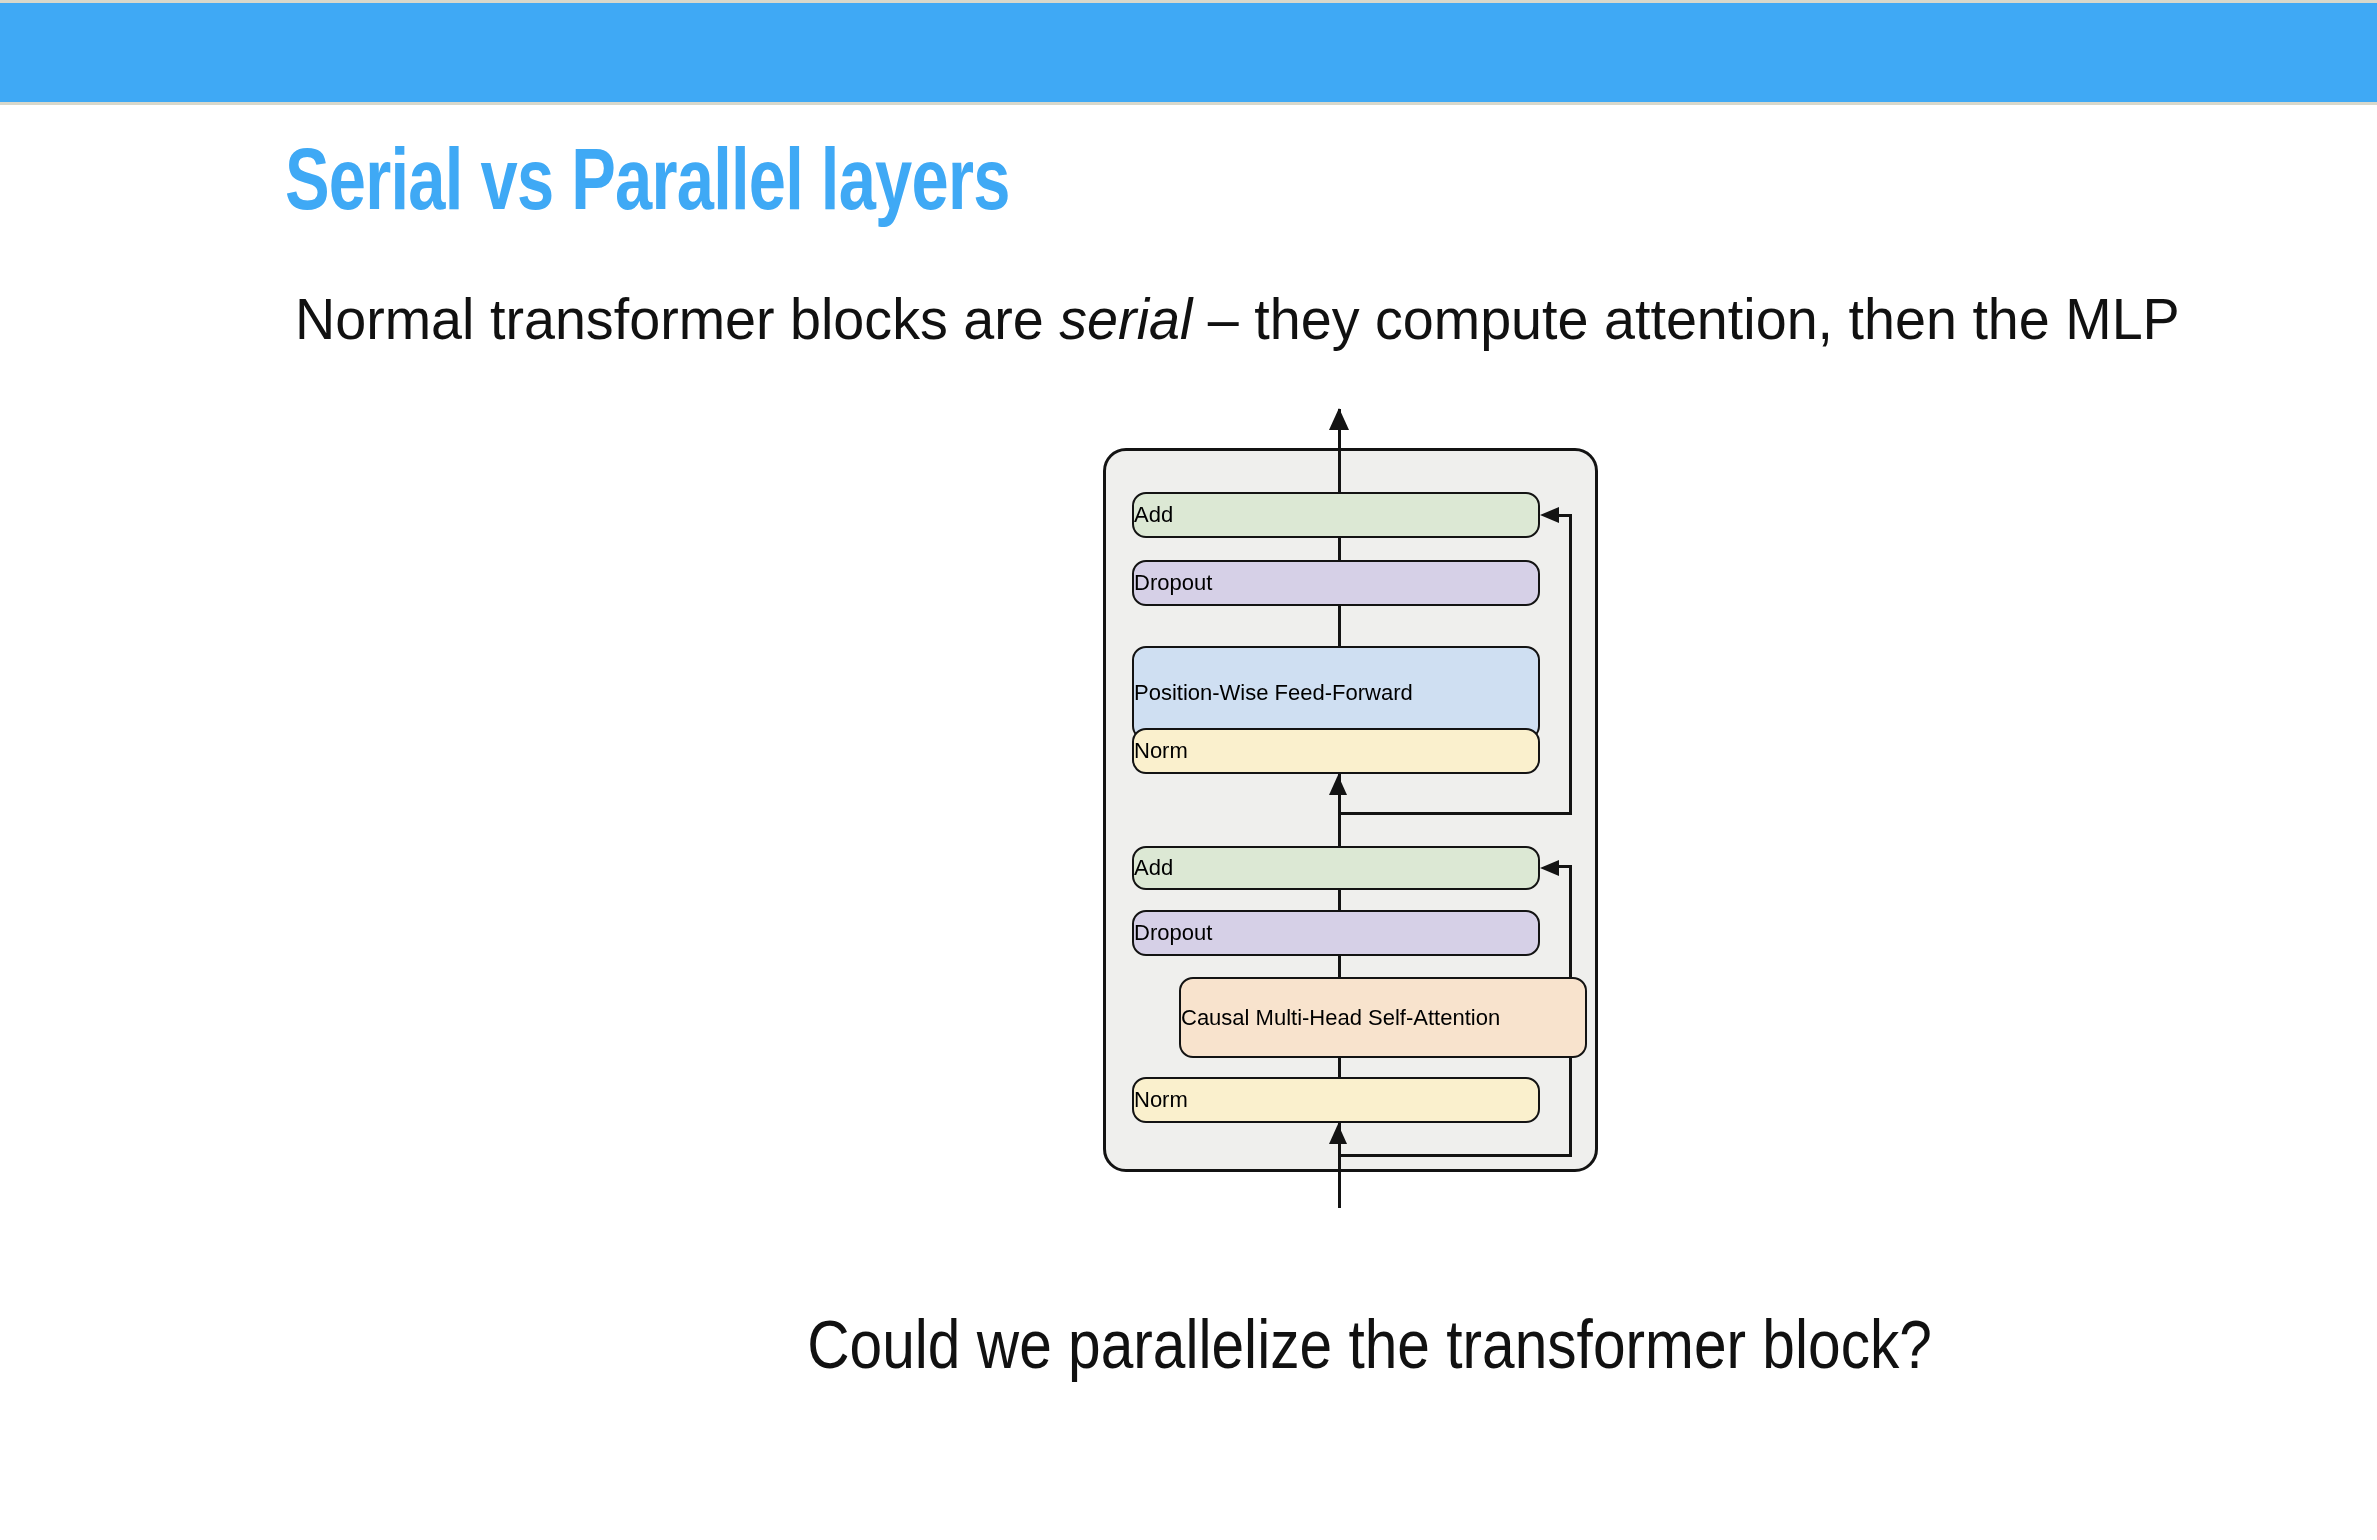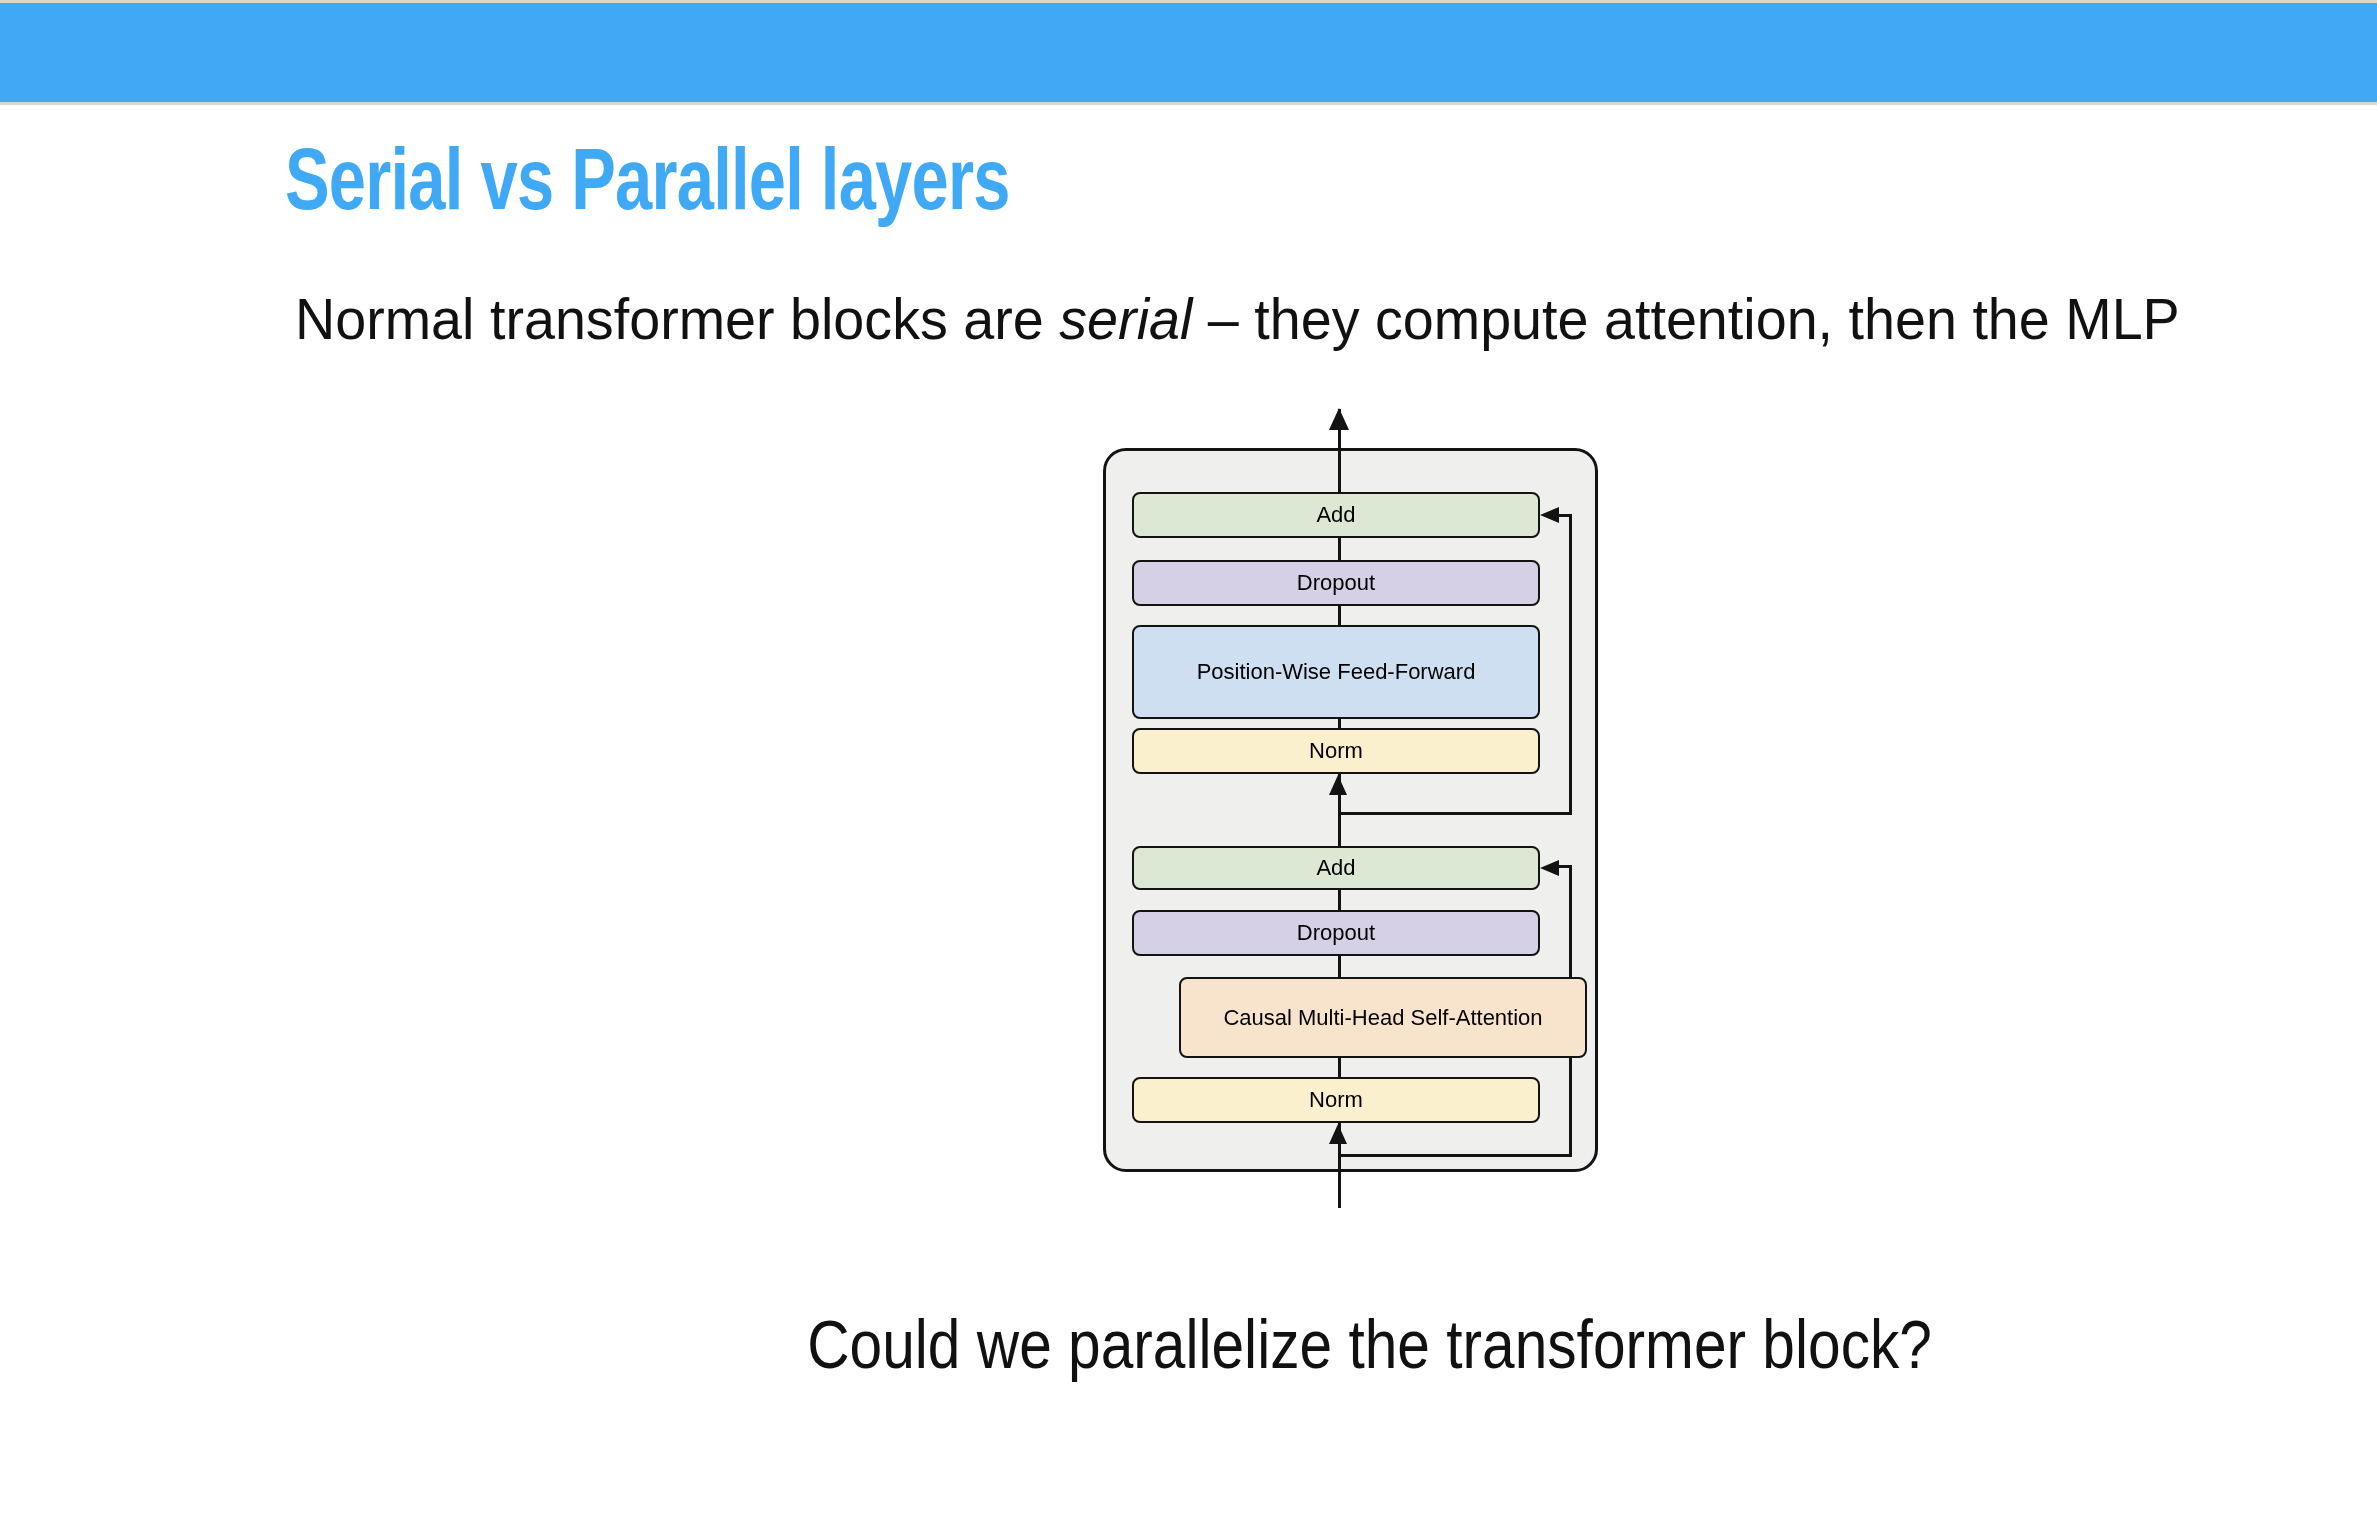"Add" .block { border-radius: 8px -> 14px; justify-content: center -> none }
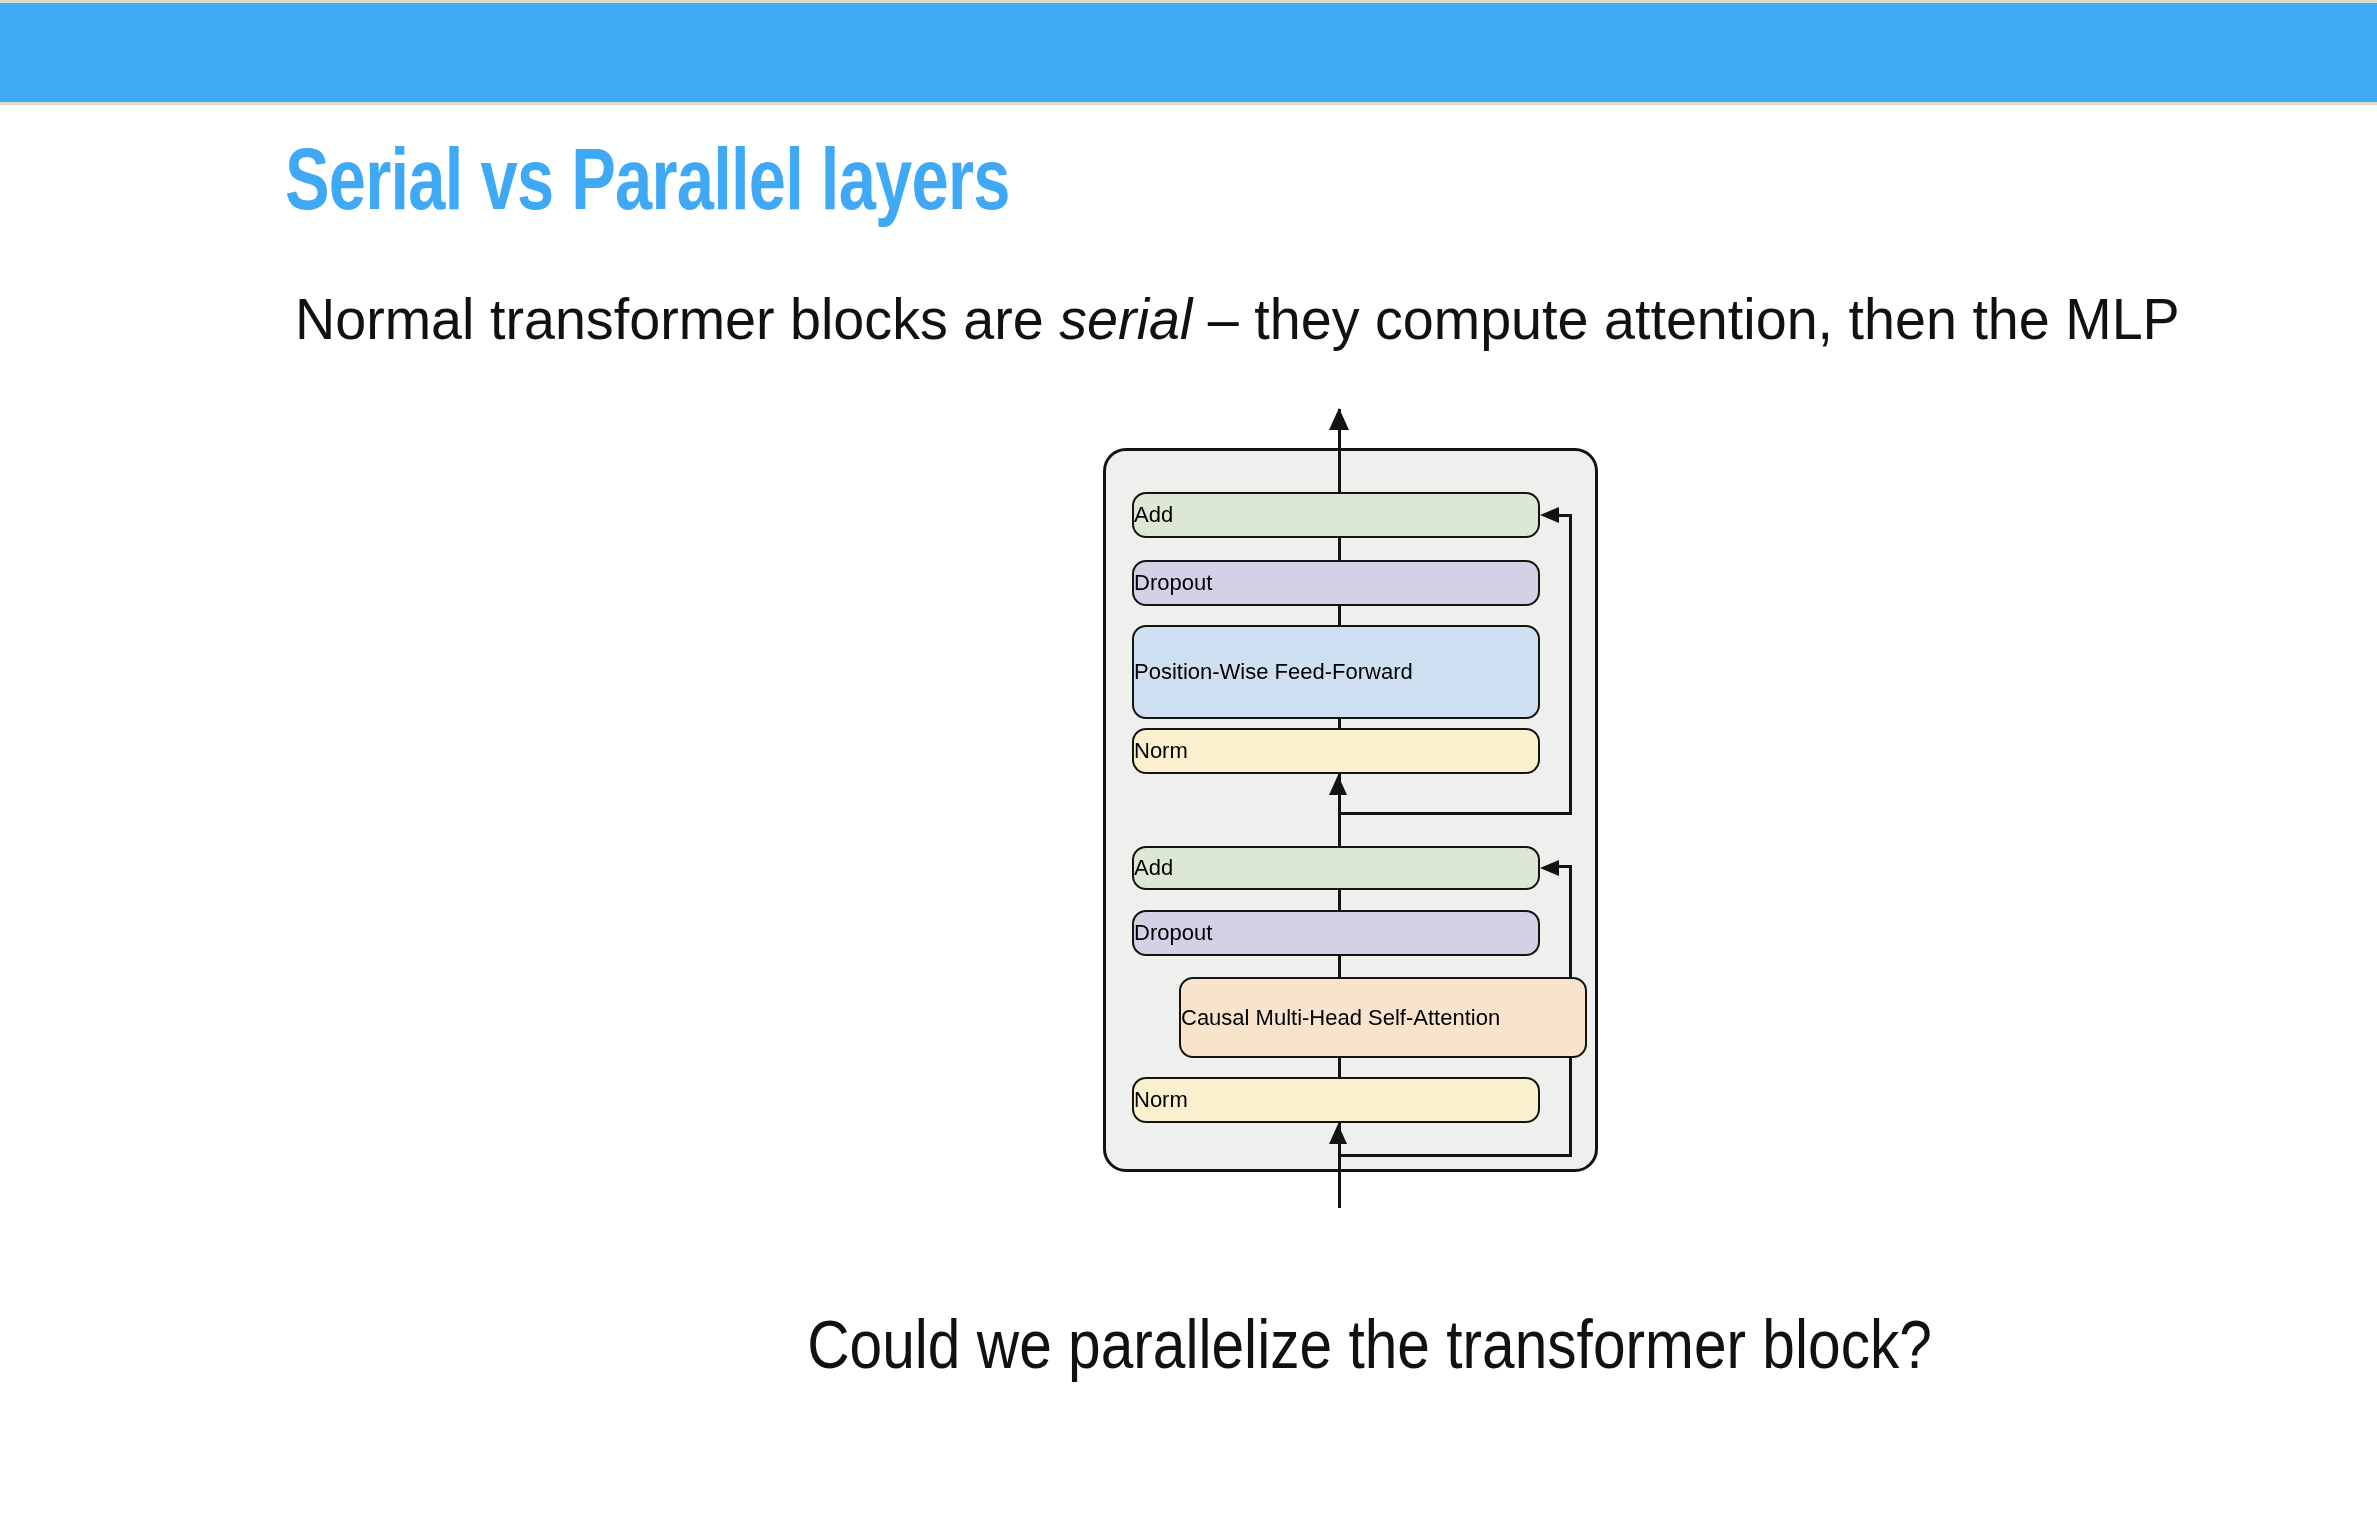"Position-Wise Feed-Forward" div.abs { top: 625px -> 646px }
